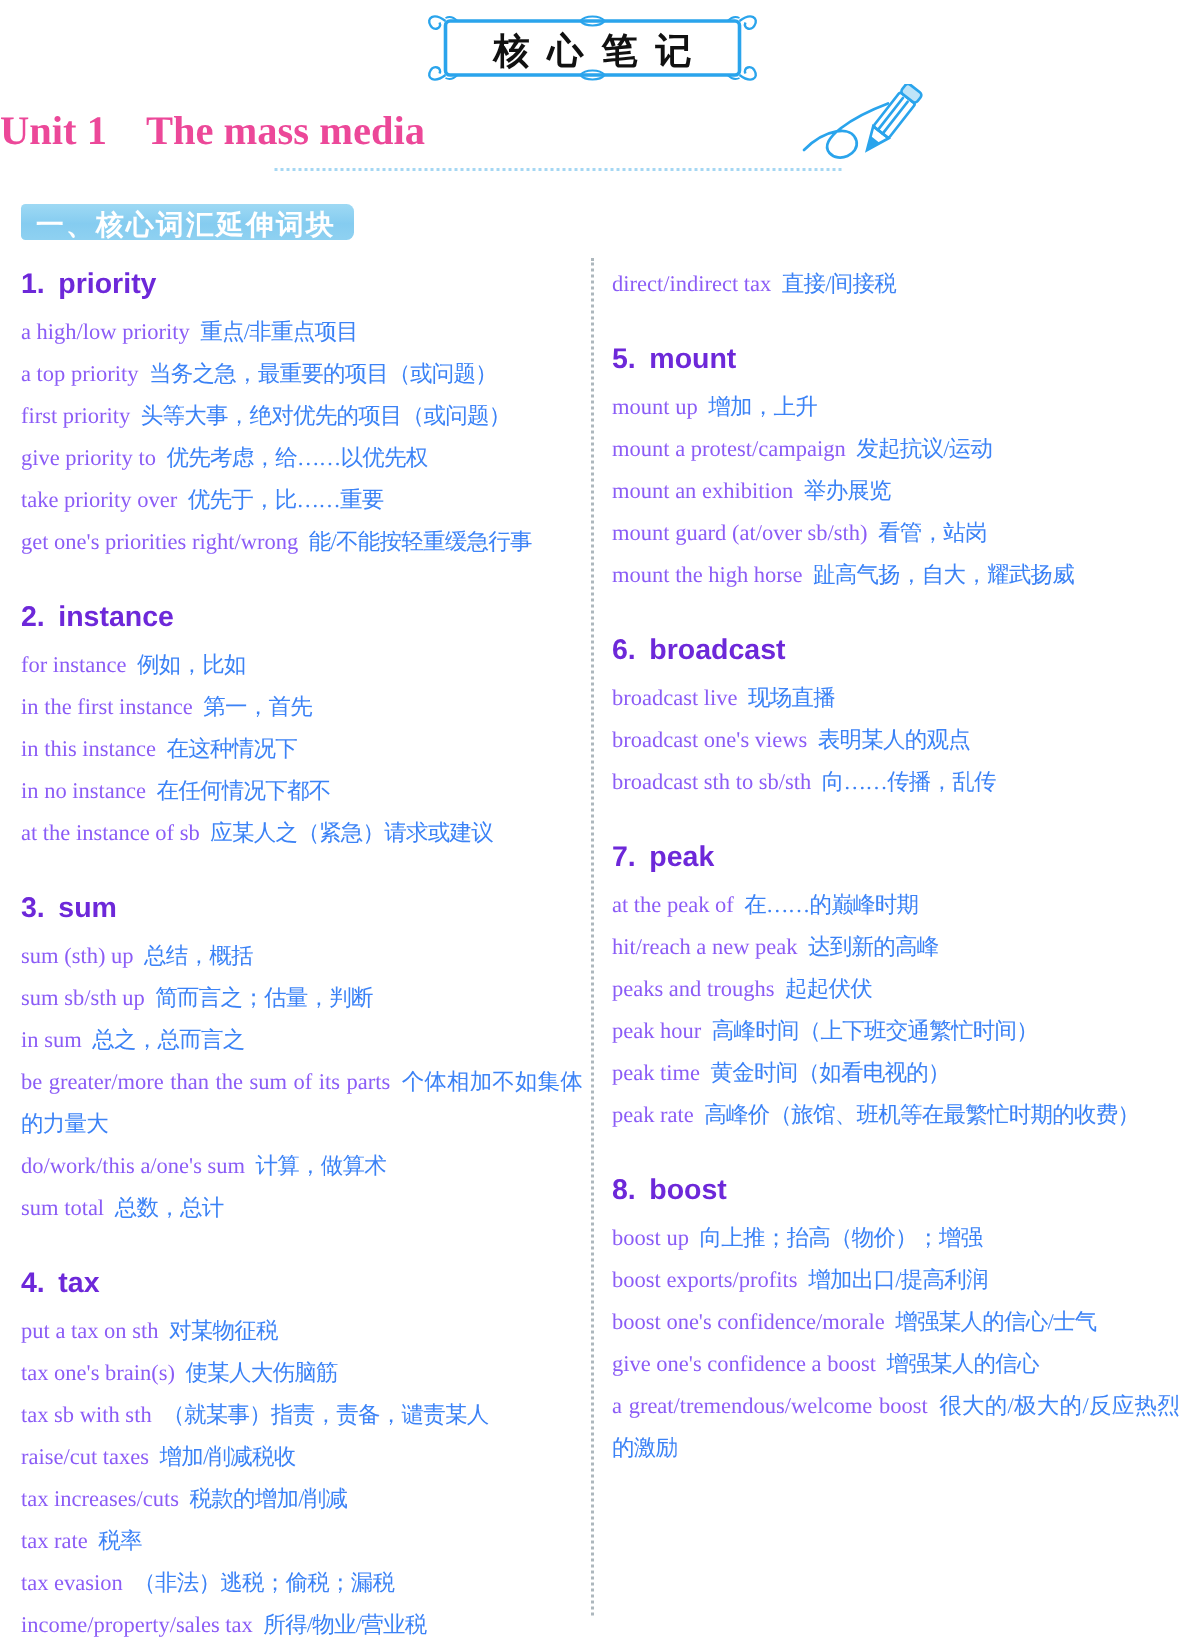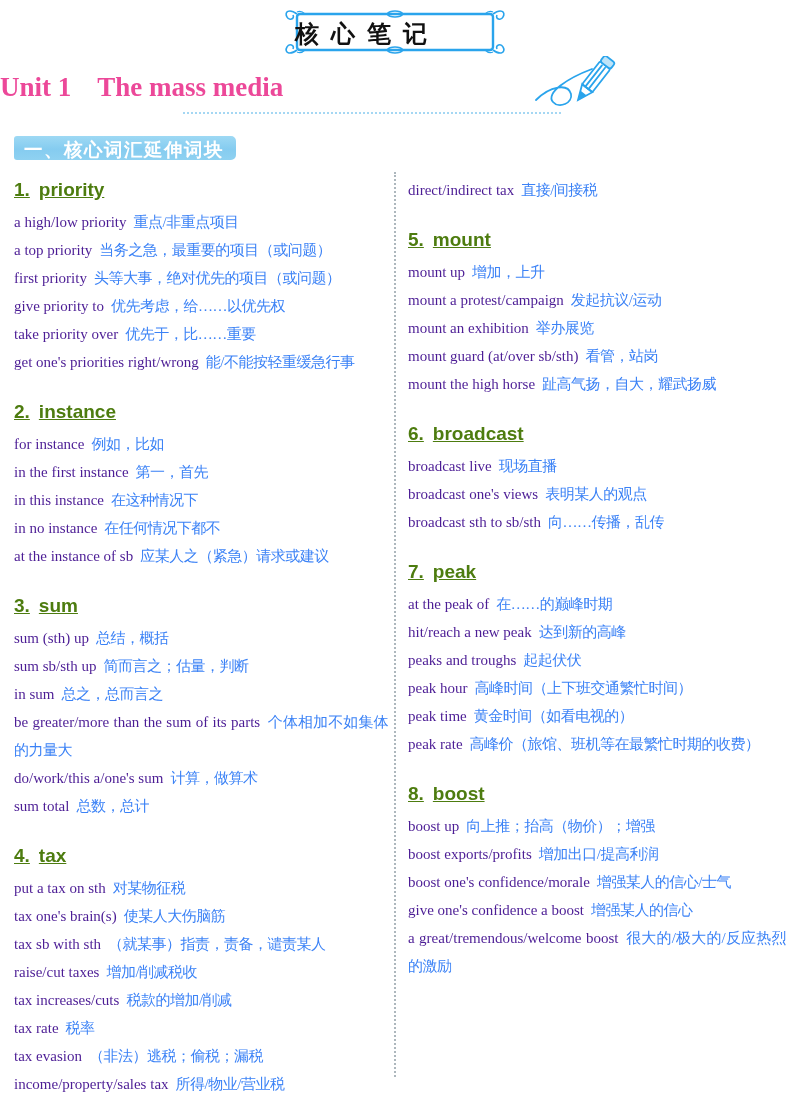"核心笔记" .badge-label { text-align: left -> center }
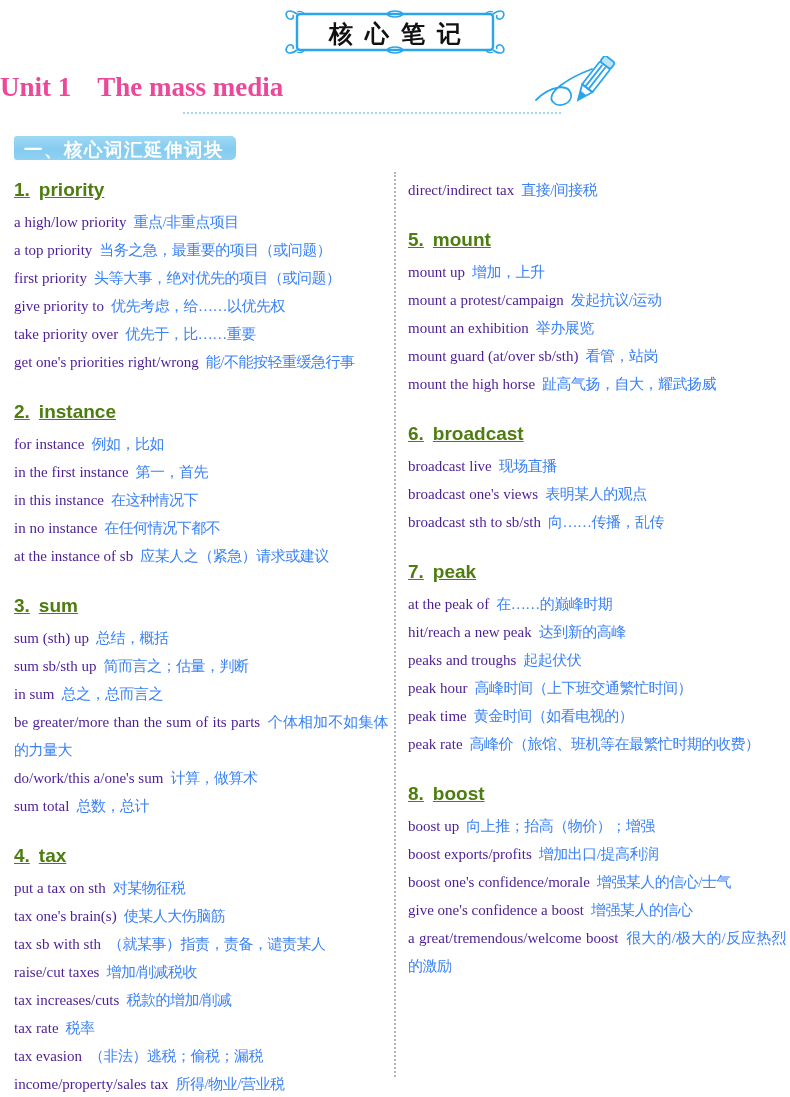"1. priority" .section-heading { color: #4d7c0f -> #6d28d9; text-decoration: underline -> none }
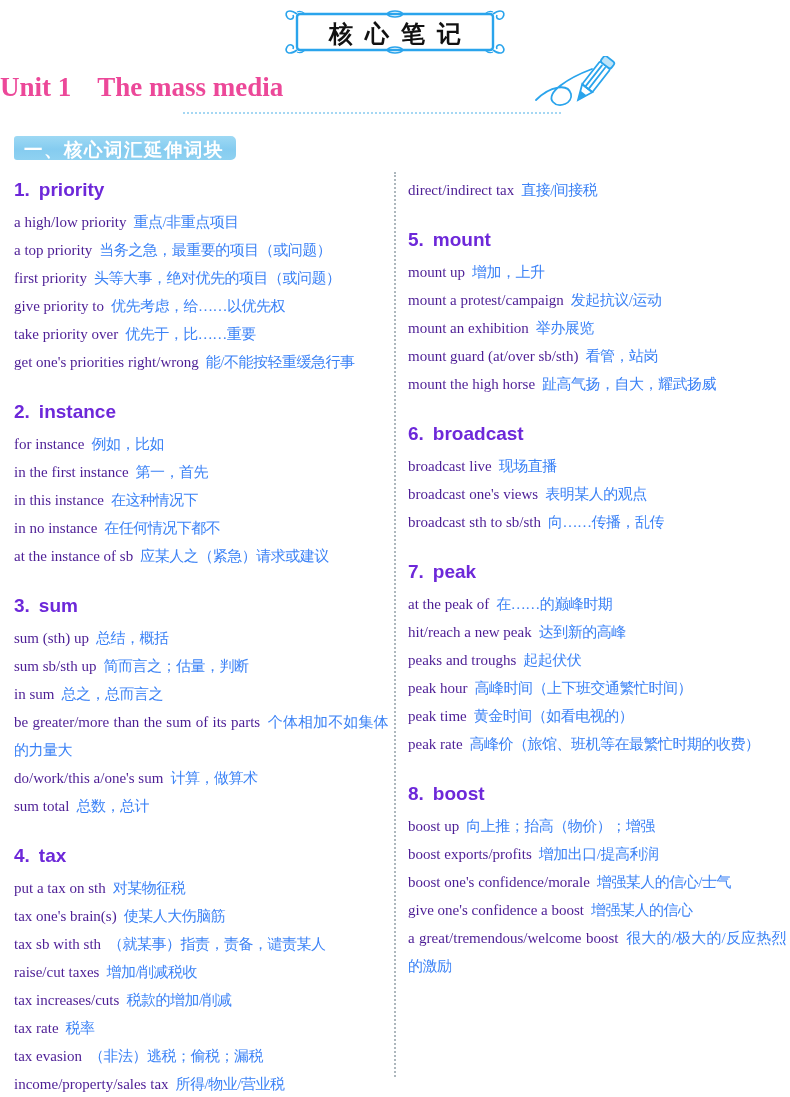"direct/indirect tax" .entry .en { color: #4c1d95 -> #8b5cf6 }
